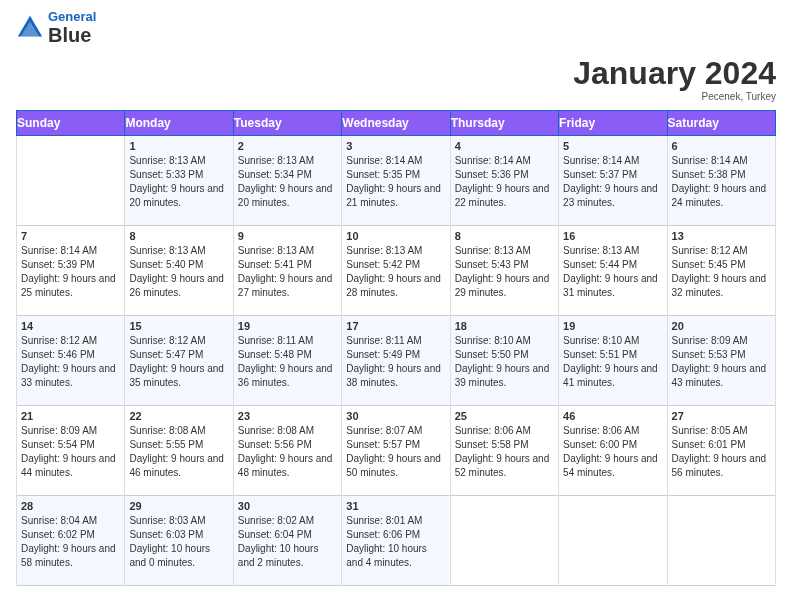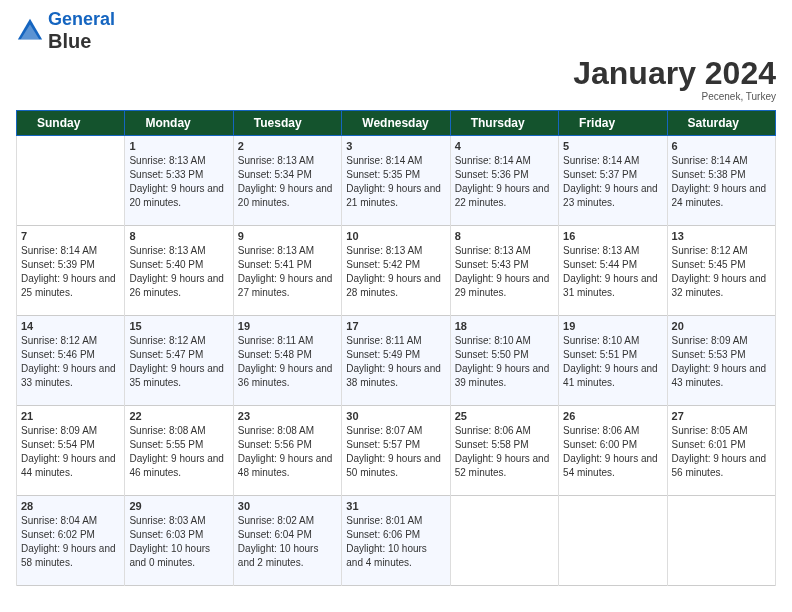"General" div { font-size: 18px -> 13px }
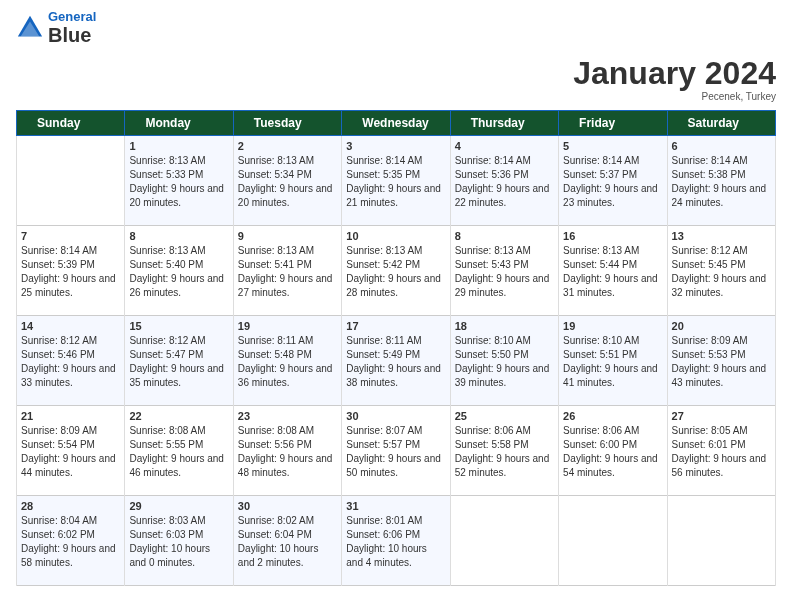"Sunday" thead tr th { background-color: #14532d -> #8b5cf6; padding: 5px 20px -> 5px 0 }
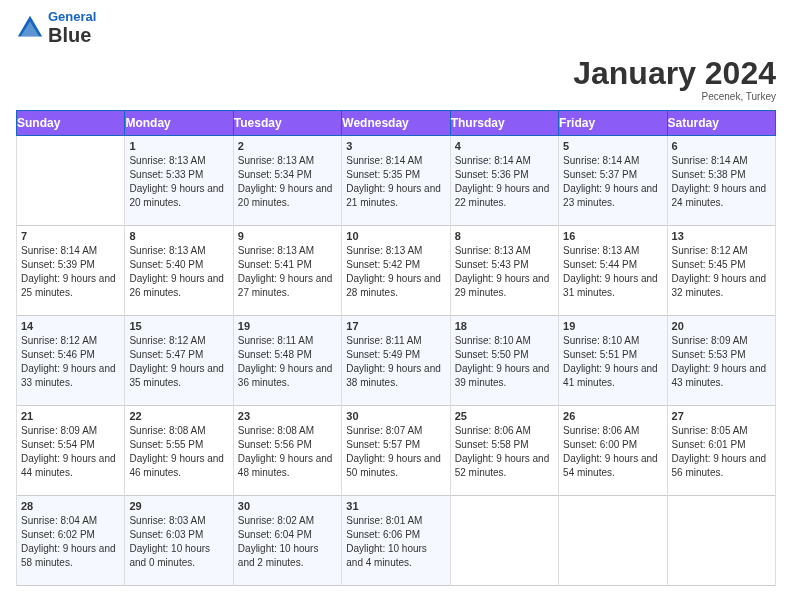"26" span.day-number { text: 26 -> 46 }
